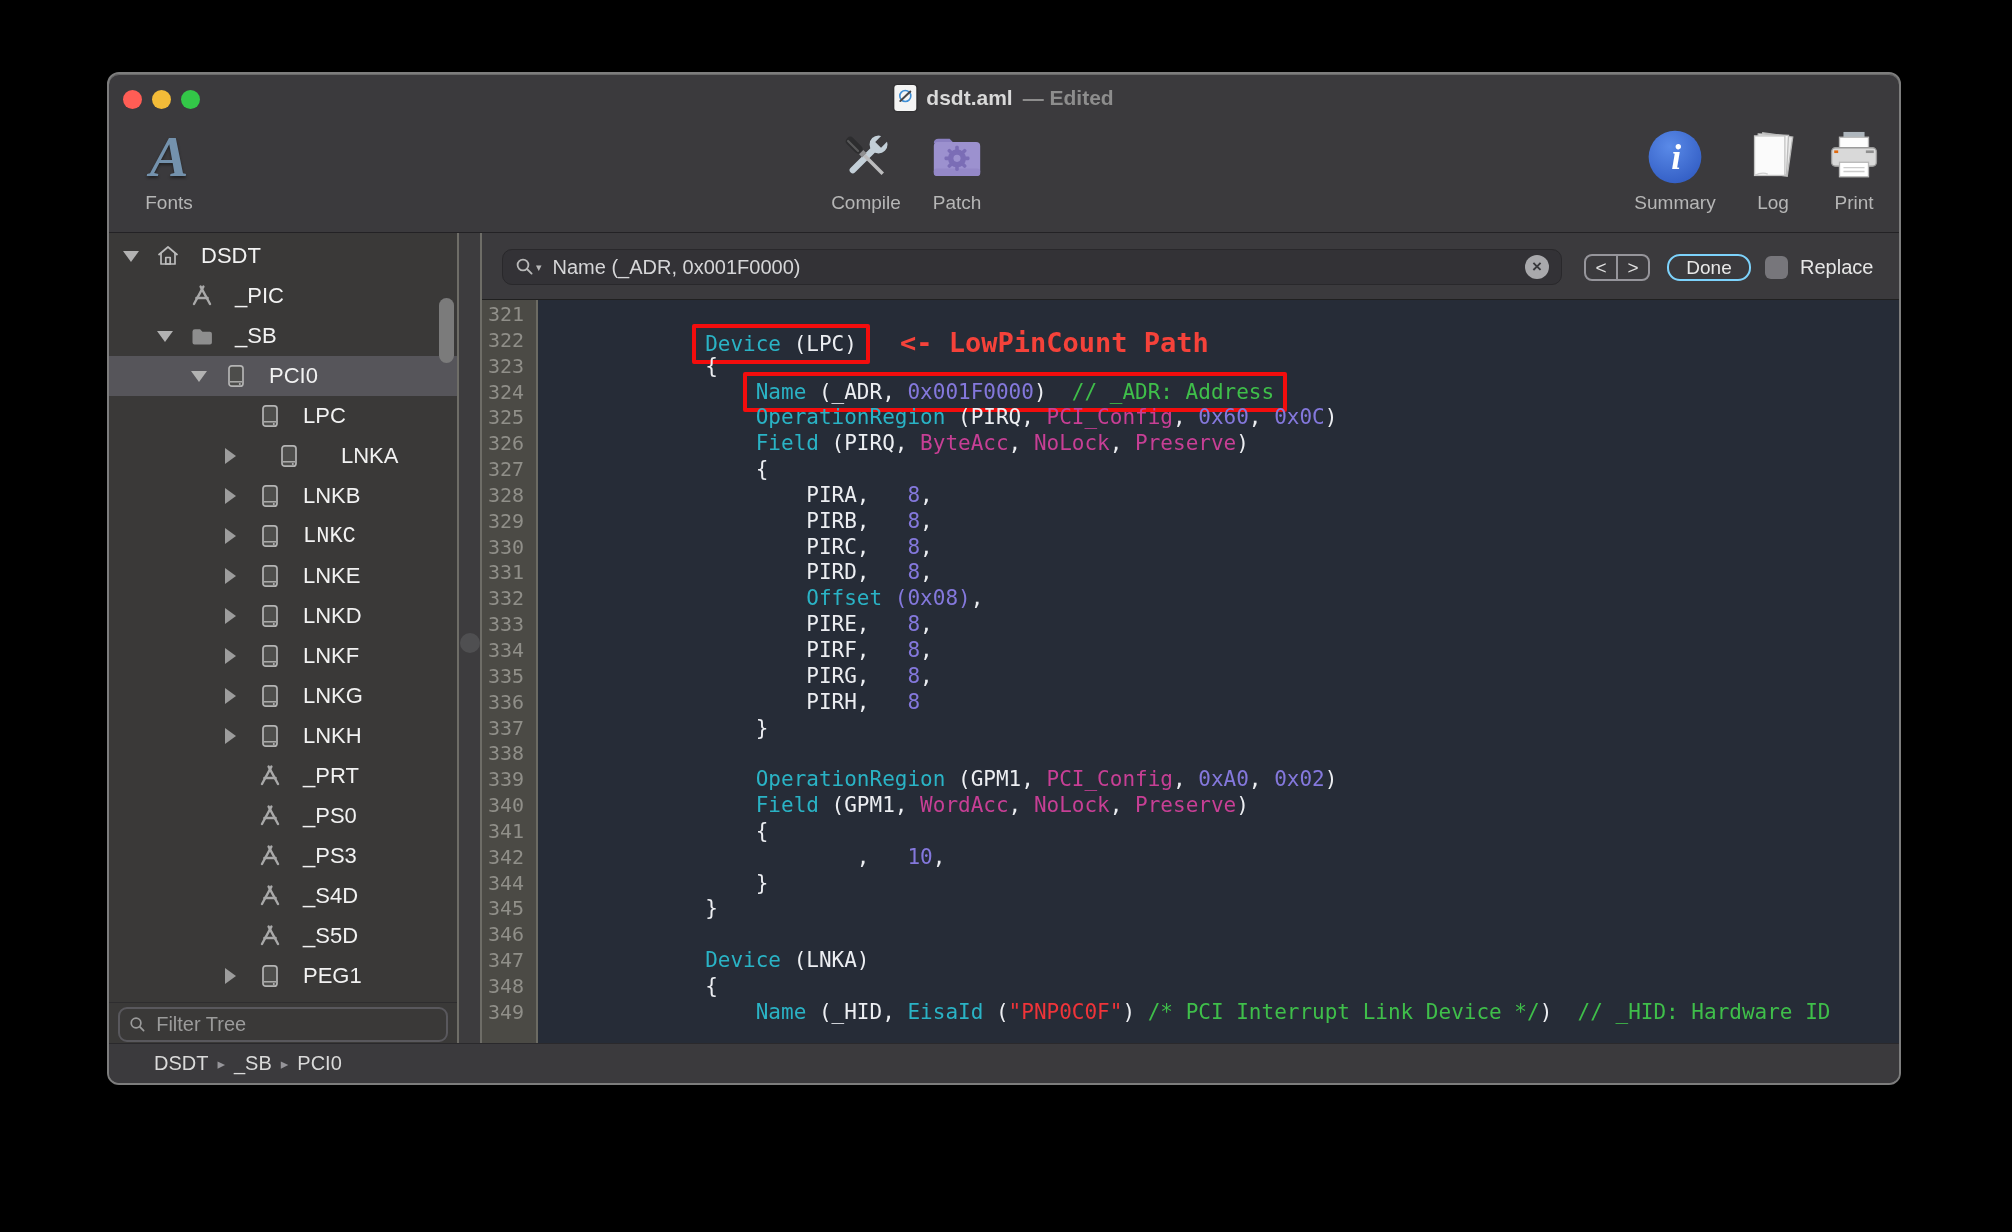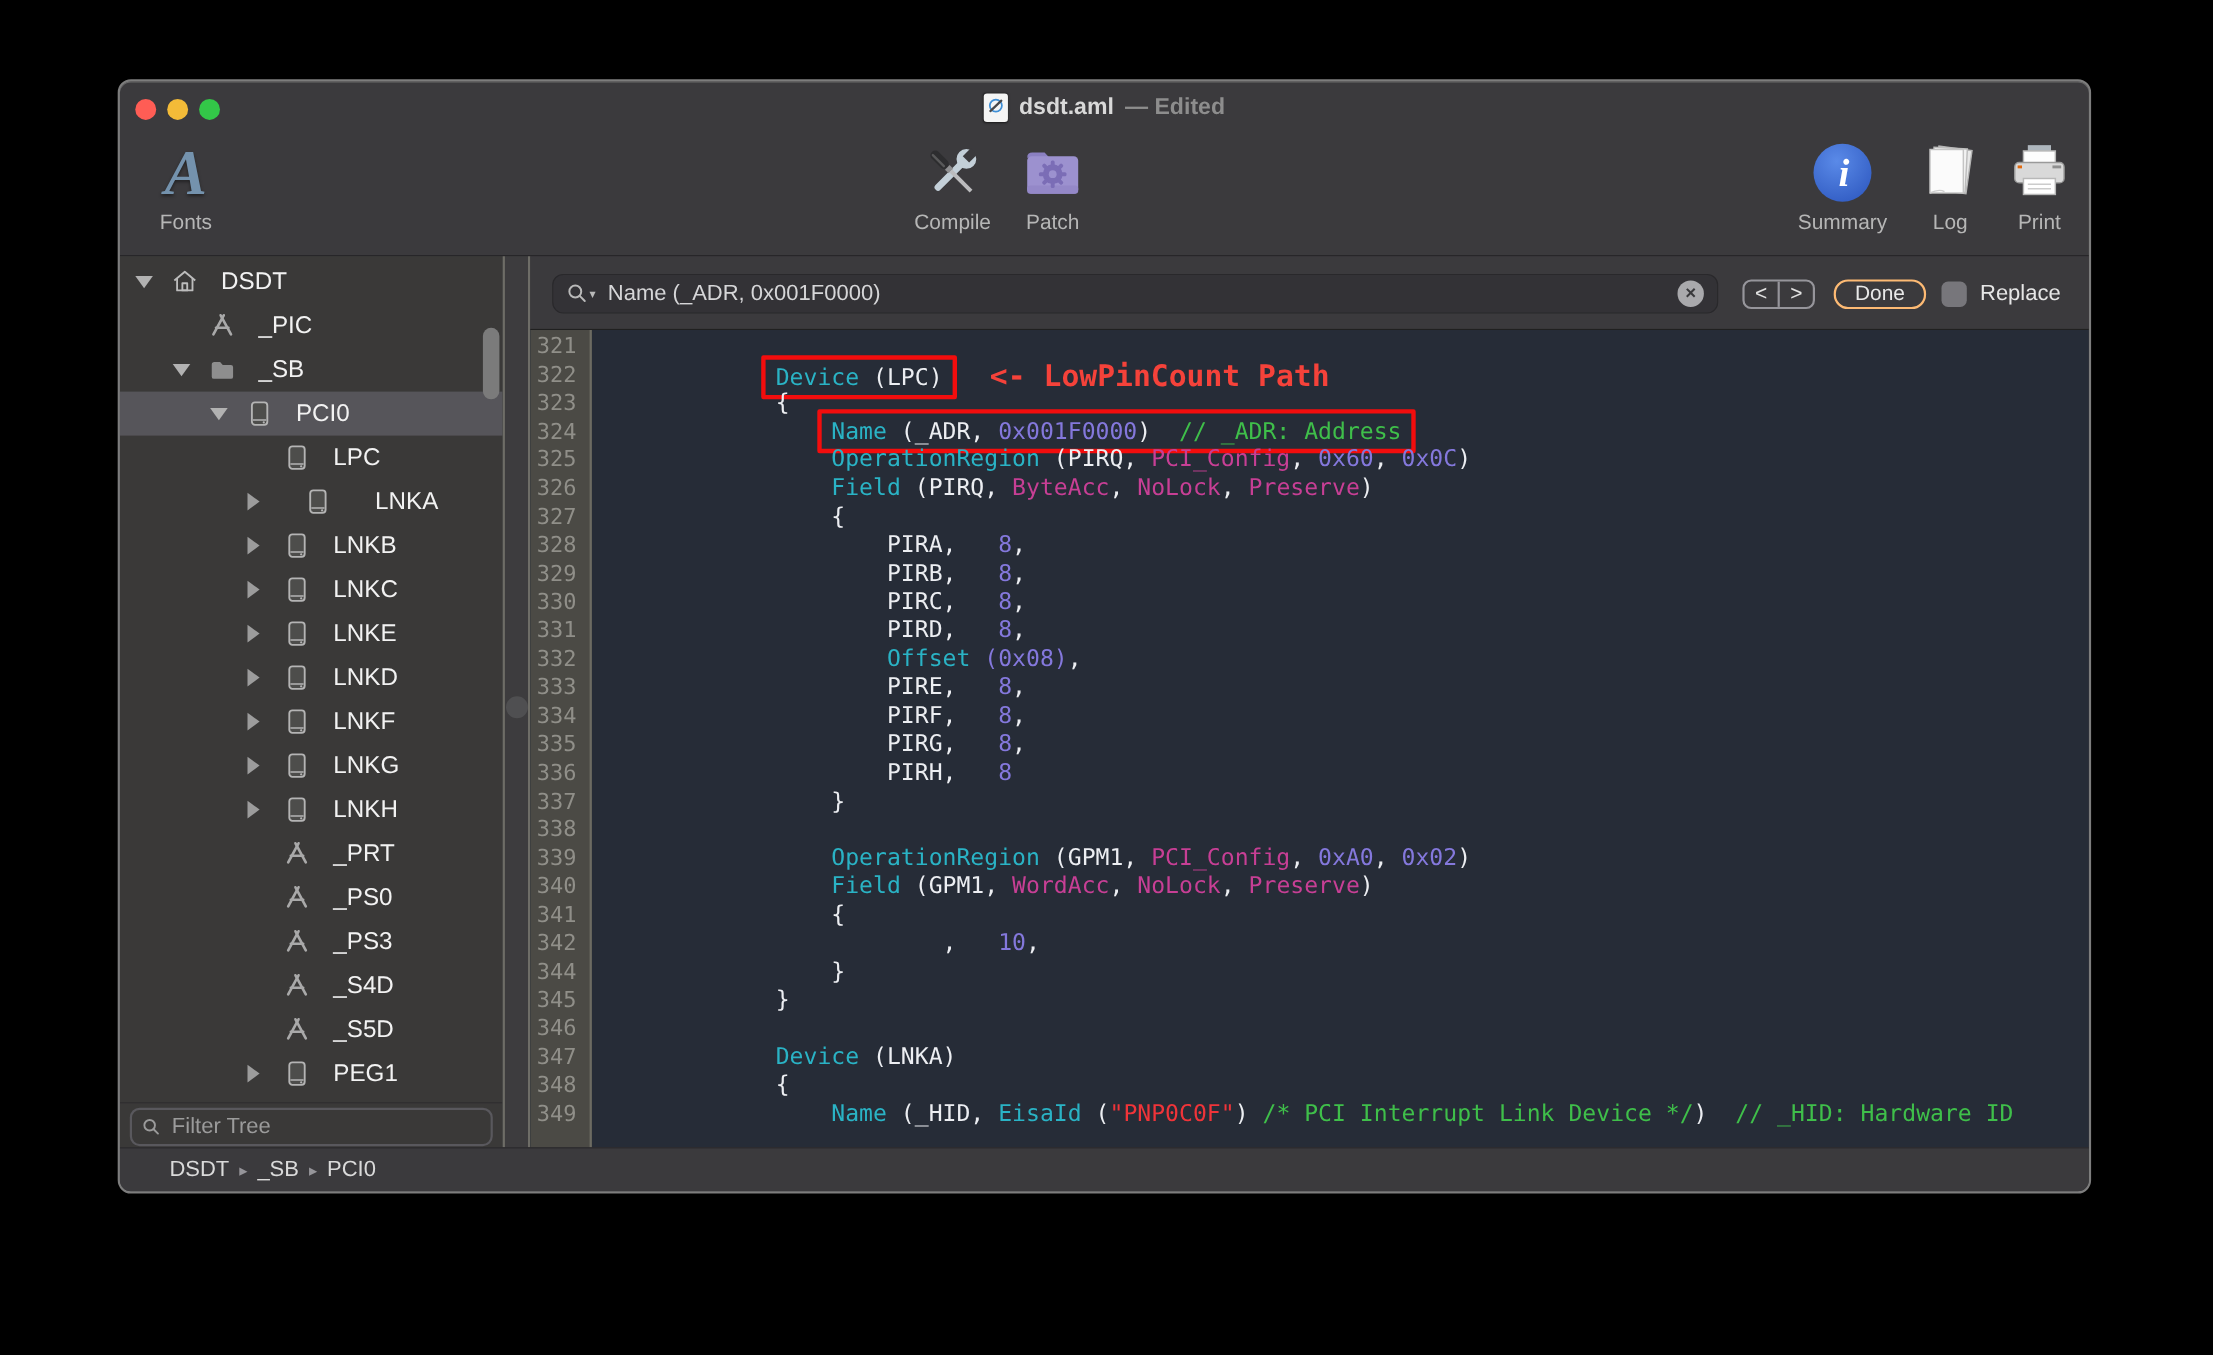"Done" .done-btn { border: 2px solid #fdba74 -> 2px solid #7dd3fc }
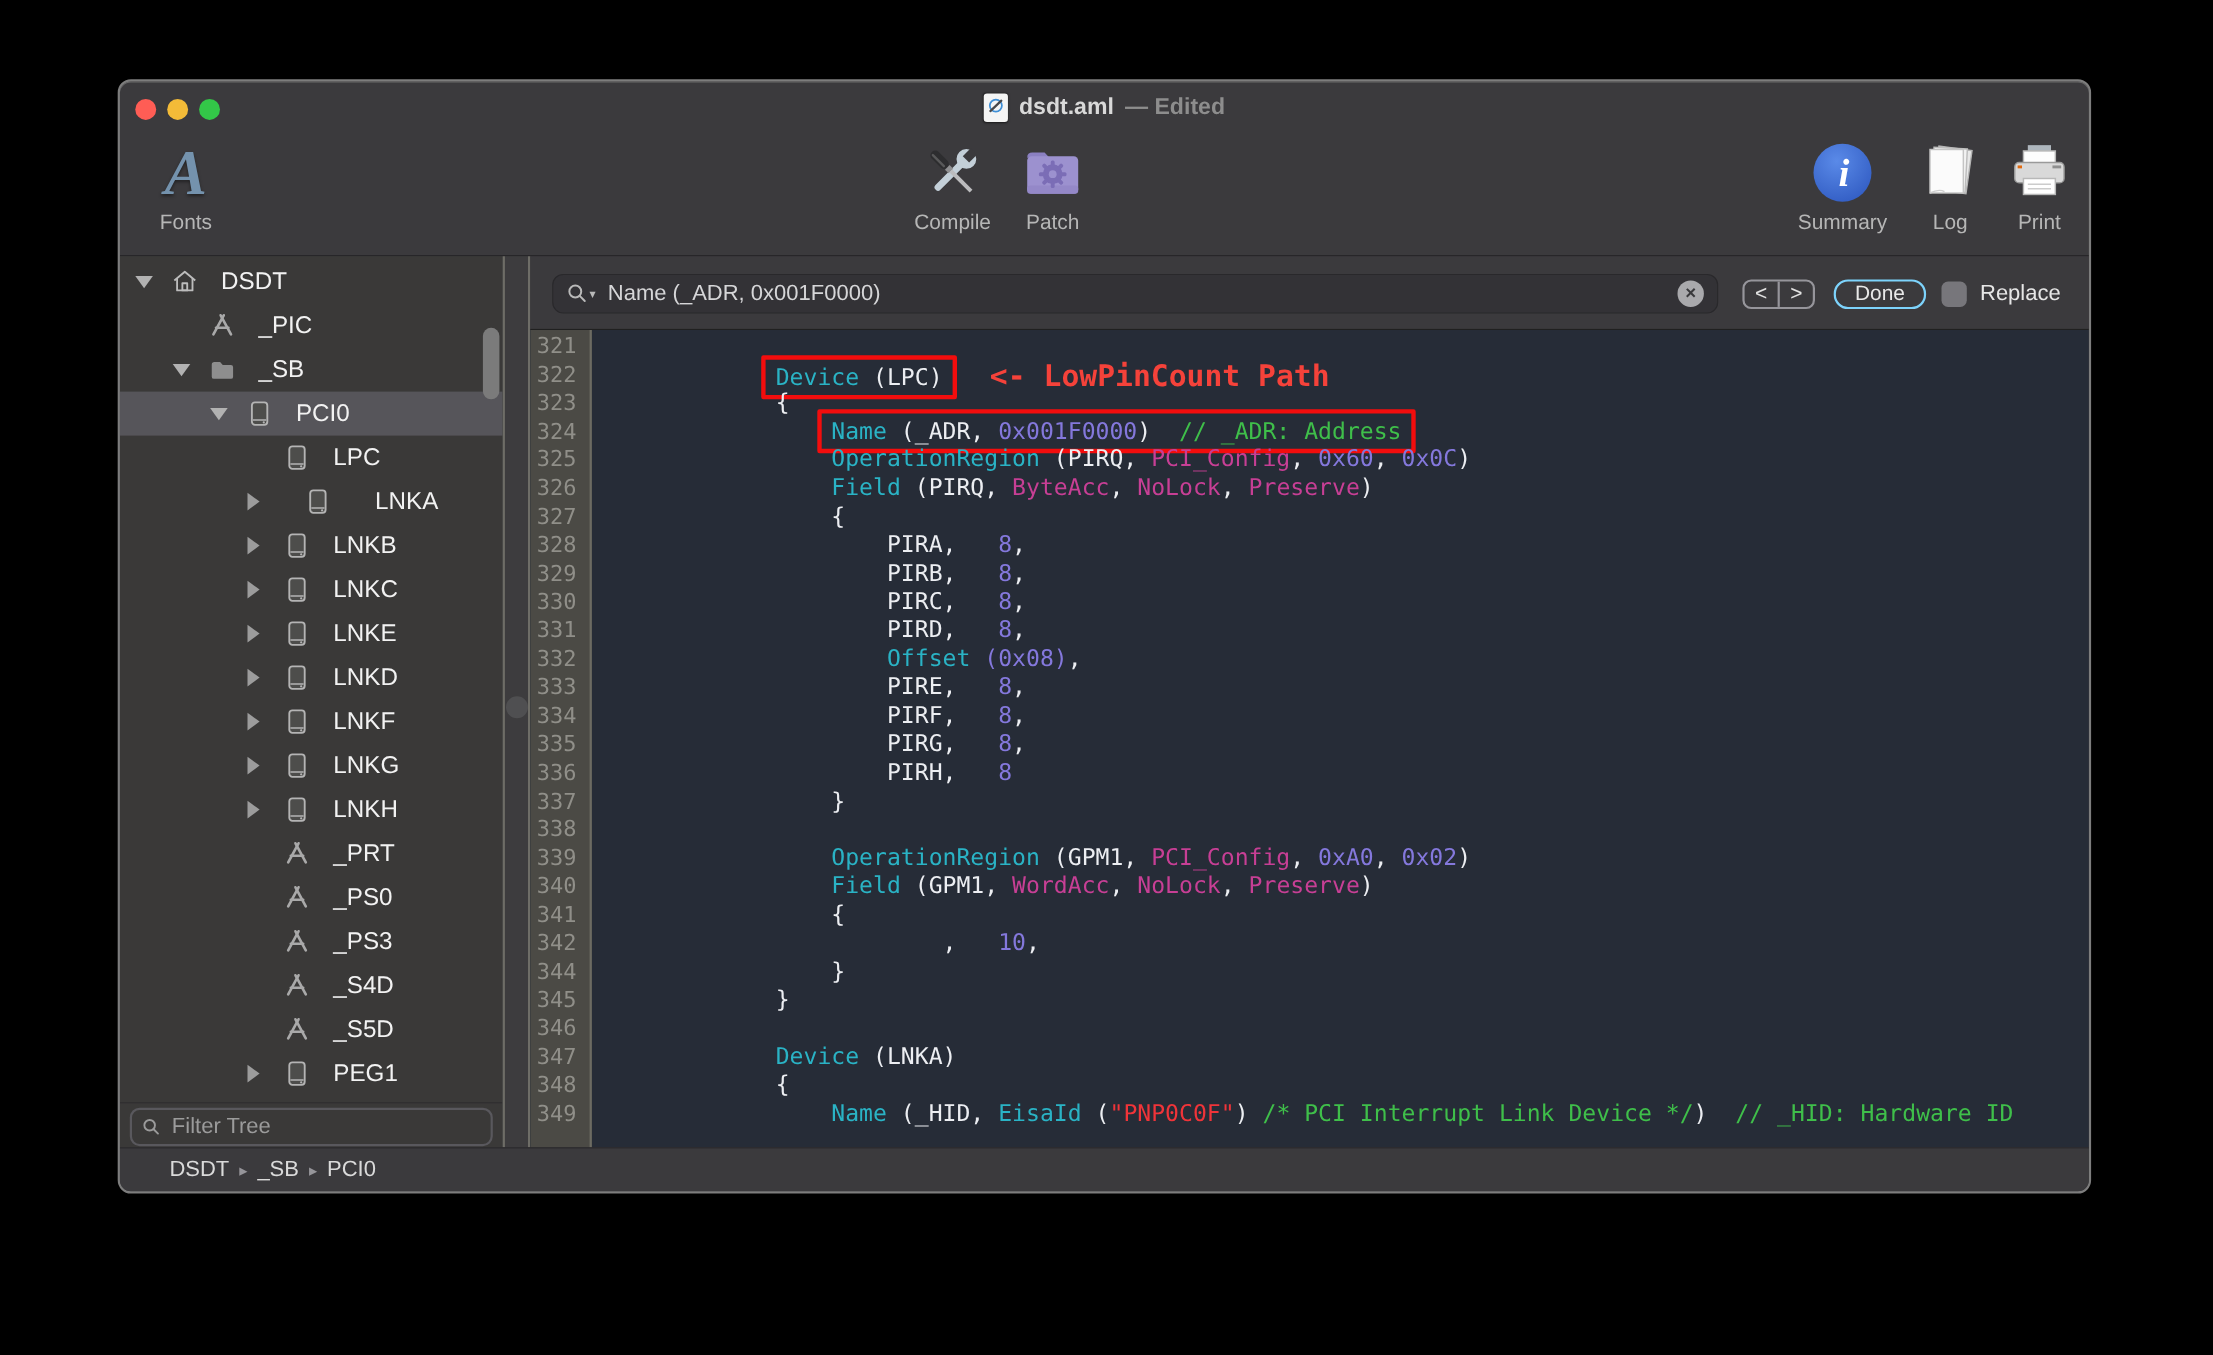"LNKC" div.trow { font-family: none -> Liberation Mono, monospace }
